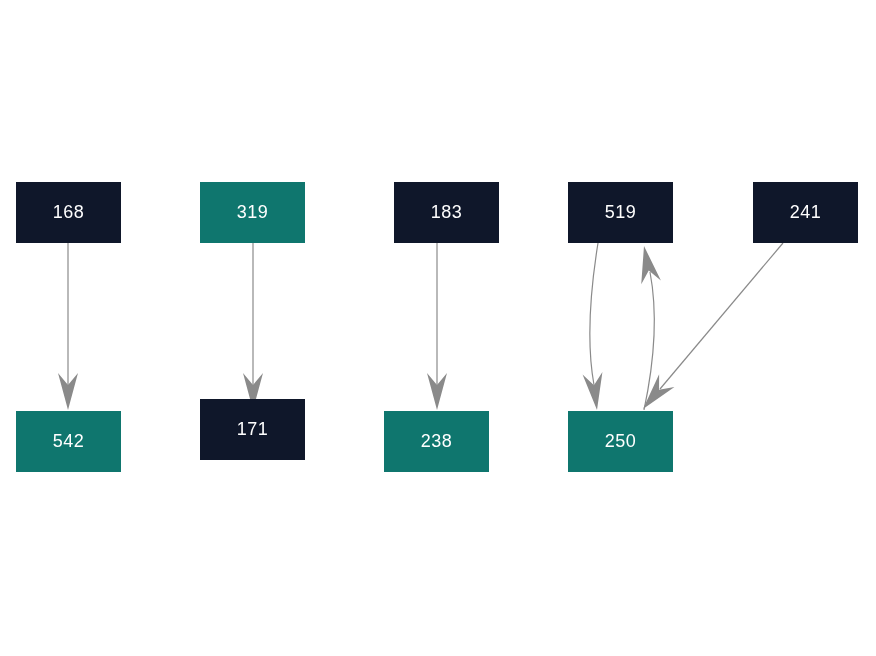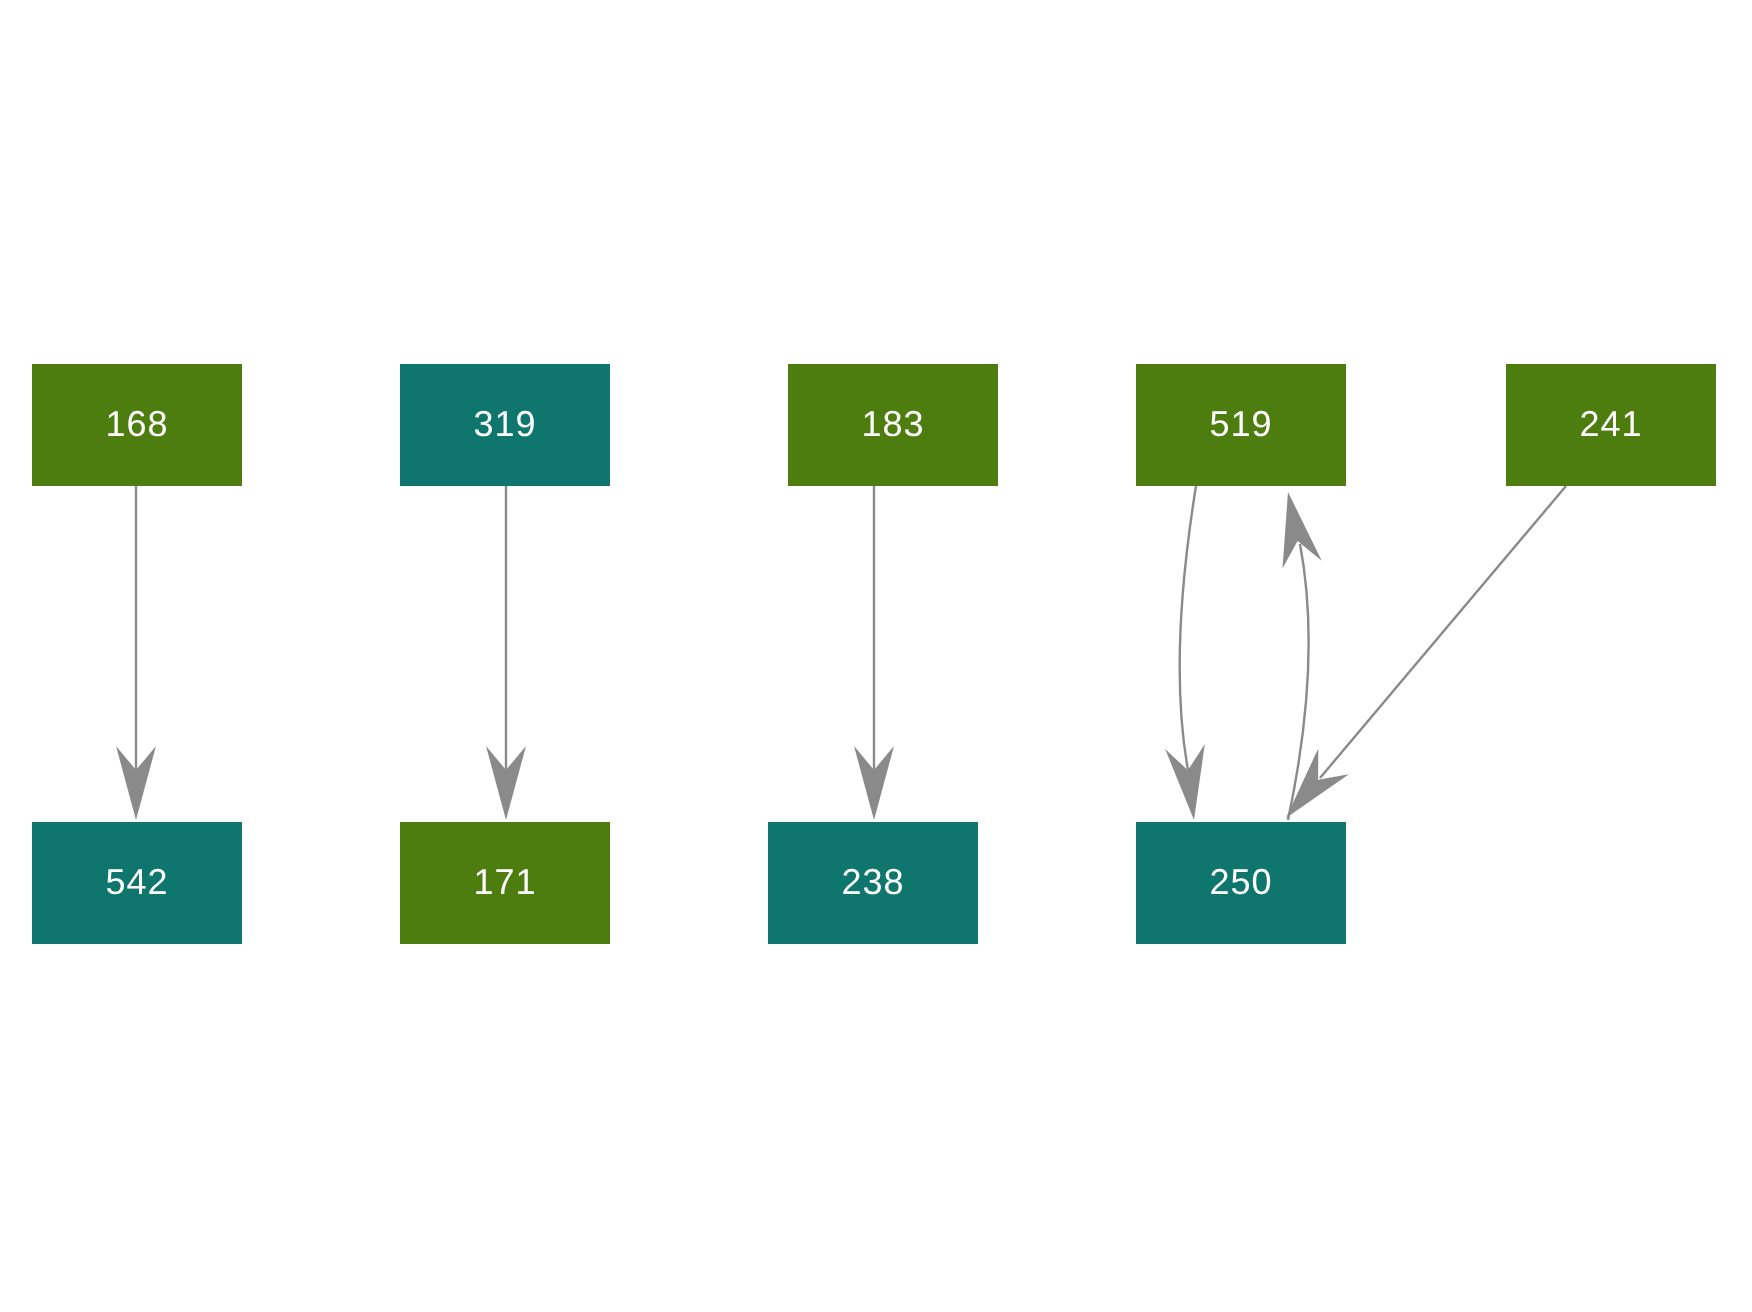"168" .node.blue { background: #4d7c0f -> #0f172a }
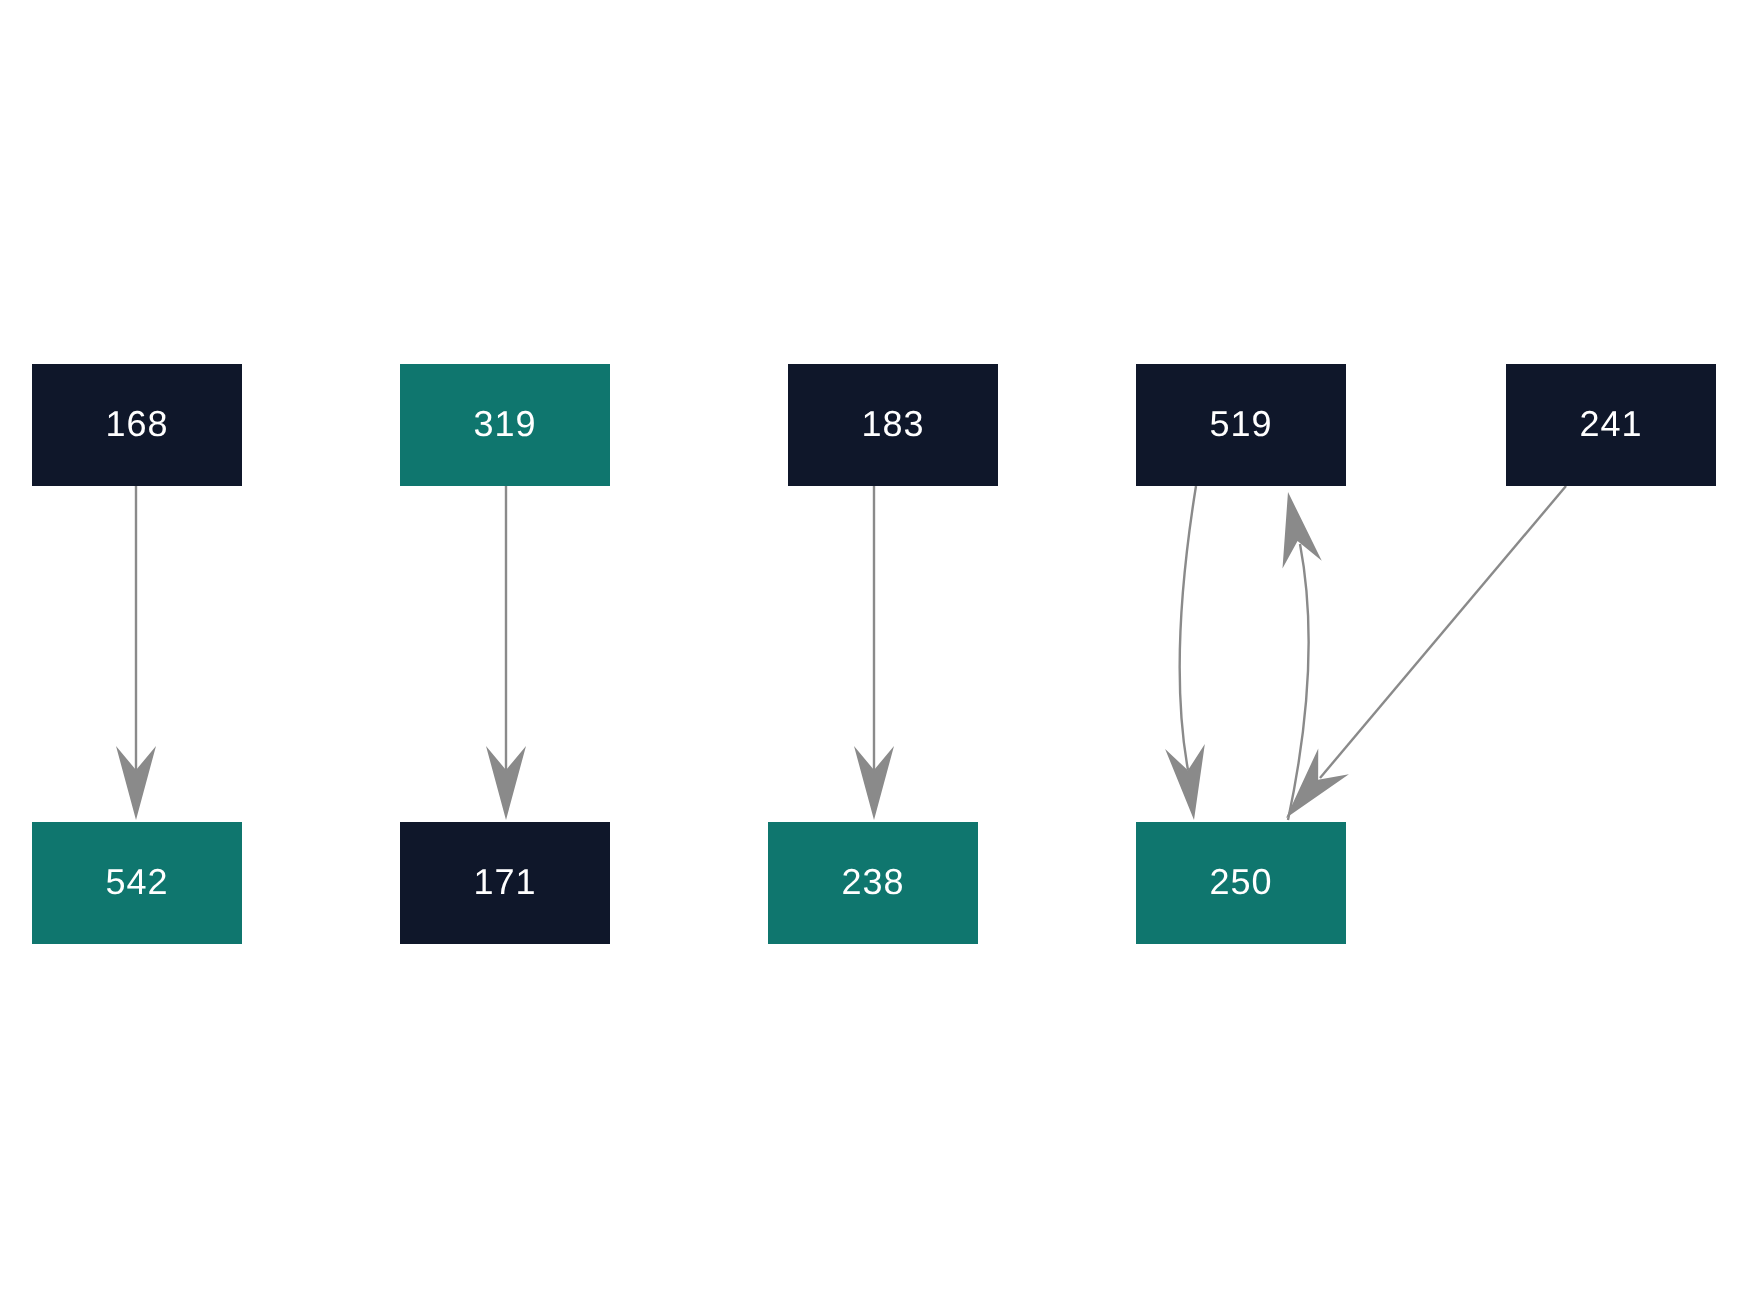"171" div.node { top: 411px -> 399px }
